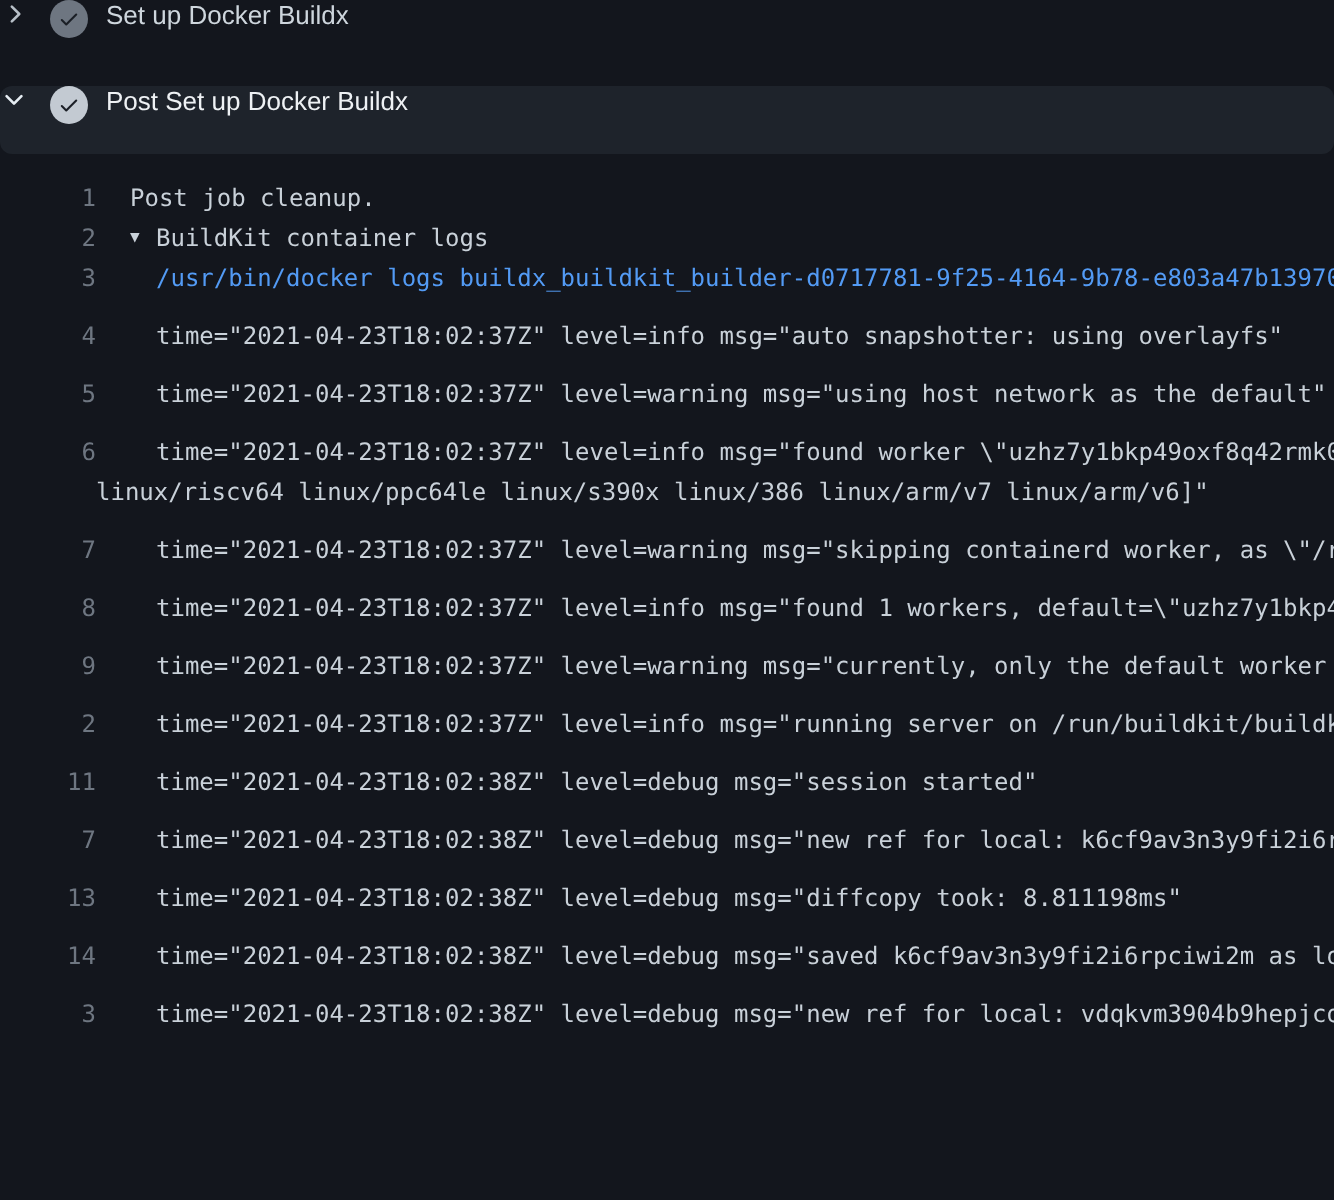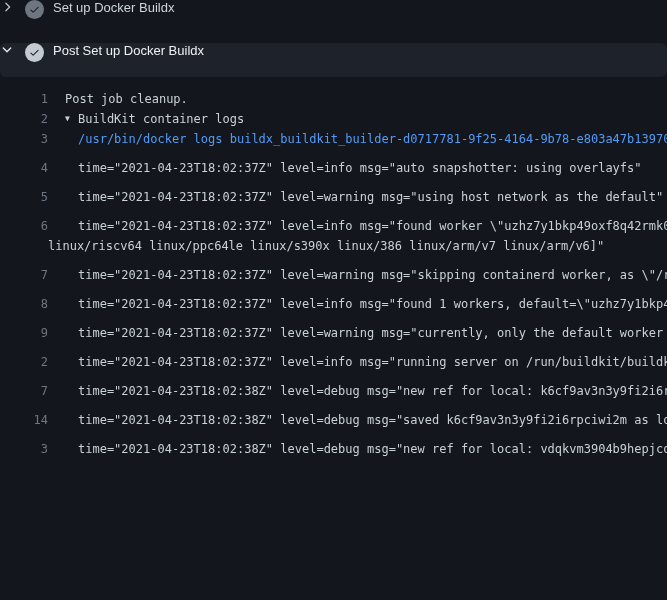"11" div.logline { html: none -> <div> <span>11</span> <span>time="2021-04-23T18:02:38Z" level=debug msg="session started"</span> </div> }
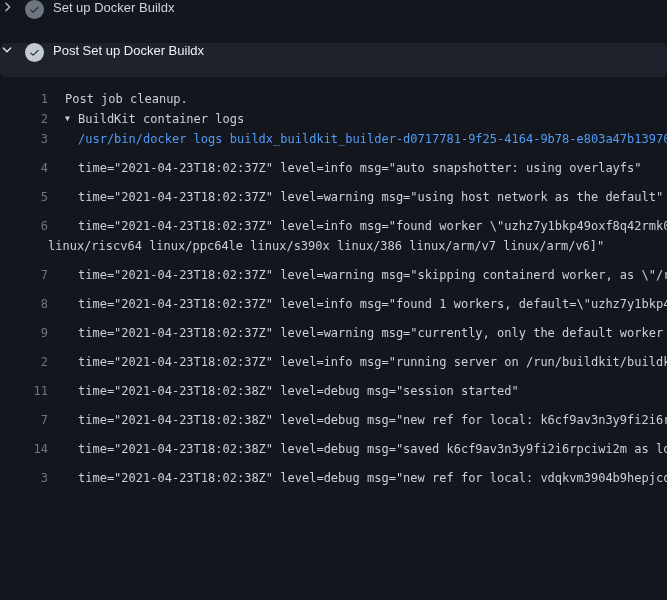"13" div.logline { html: none -> <div> <span>13</span> <span>time="2021-04-23T18:02:38Z" level=debug msg="diffcopy took: 8.811198ms"</span> </div> }
